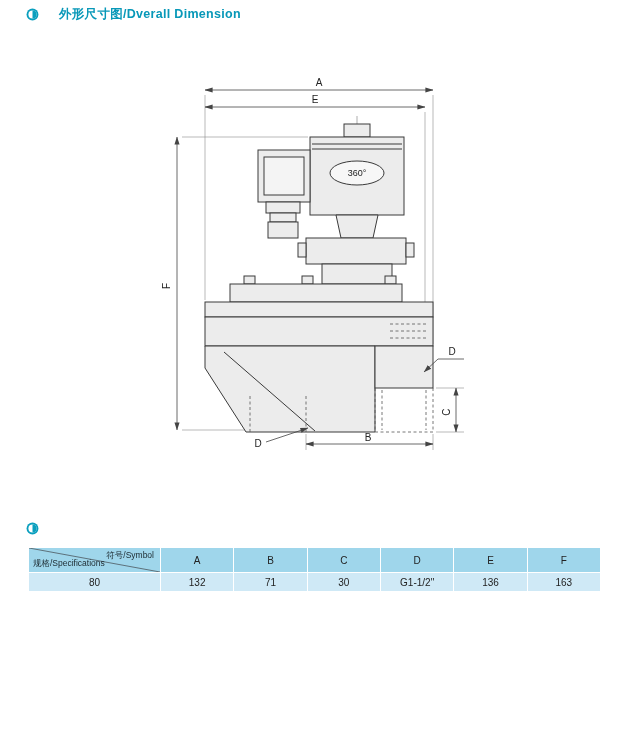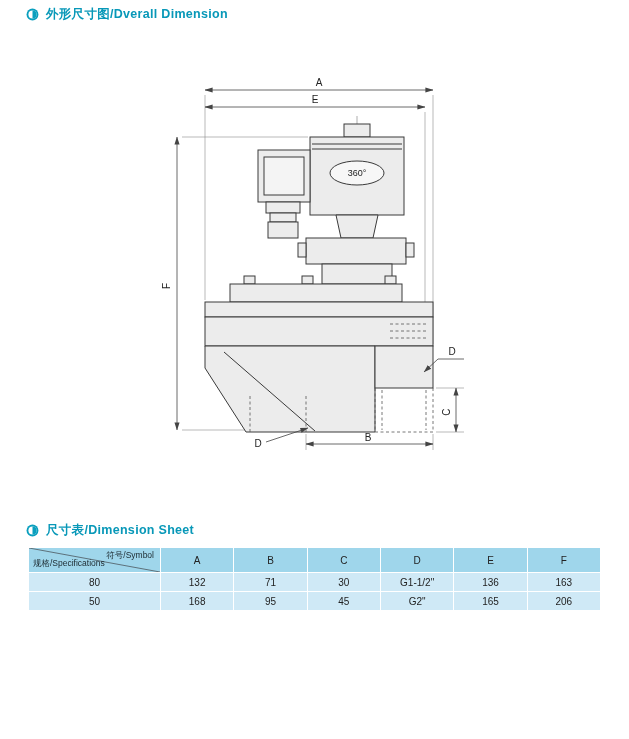"外形尺寸图/Dverall Dimension" .section-header { gap: 7px -> 20px }
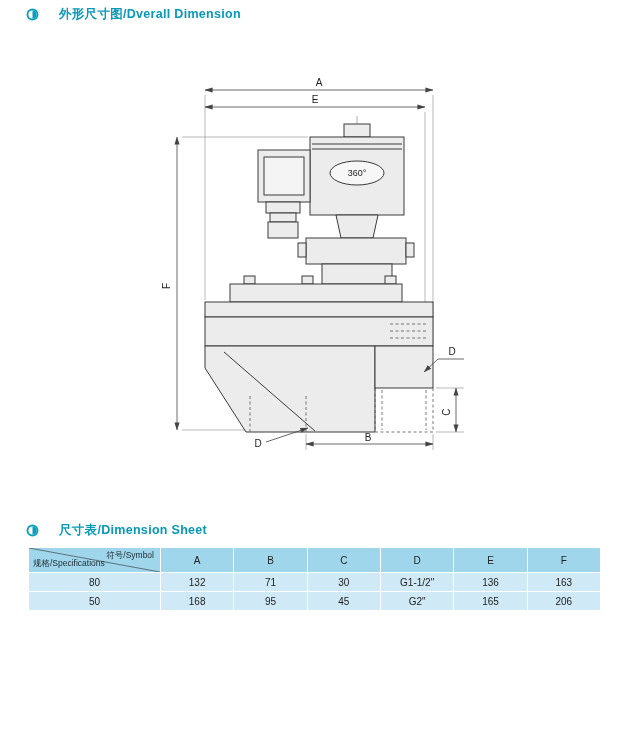"尺寸表/Dimension Sheet" span.section-title { html: <span>尺寸表/Dimension Sheet</span> -> none }
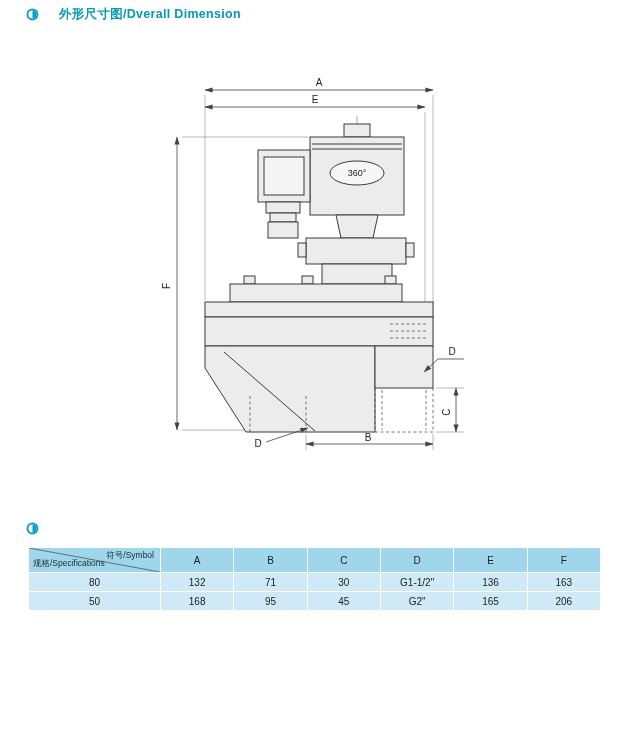"50" tr { html: <tr> <td>50</td> <td>168</td> <td>95</td> <td>45</td> <td>G2"</td> <td>165</td> <td>206</td> </tr> -> none }
